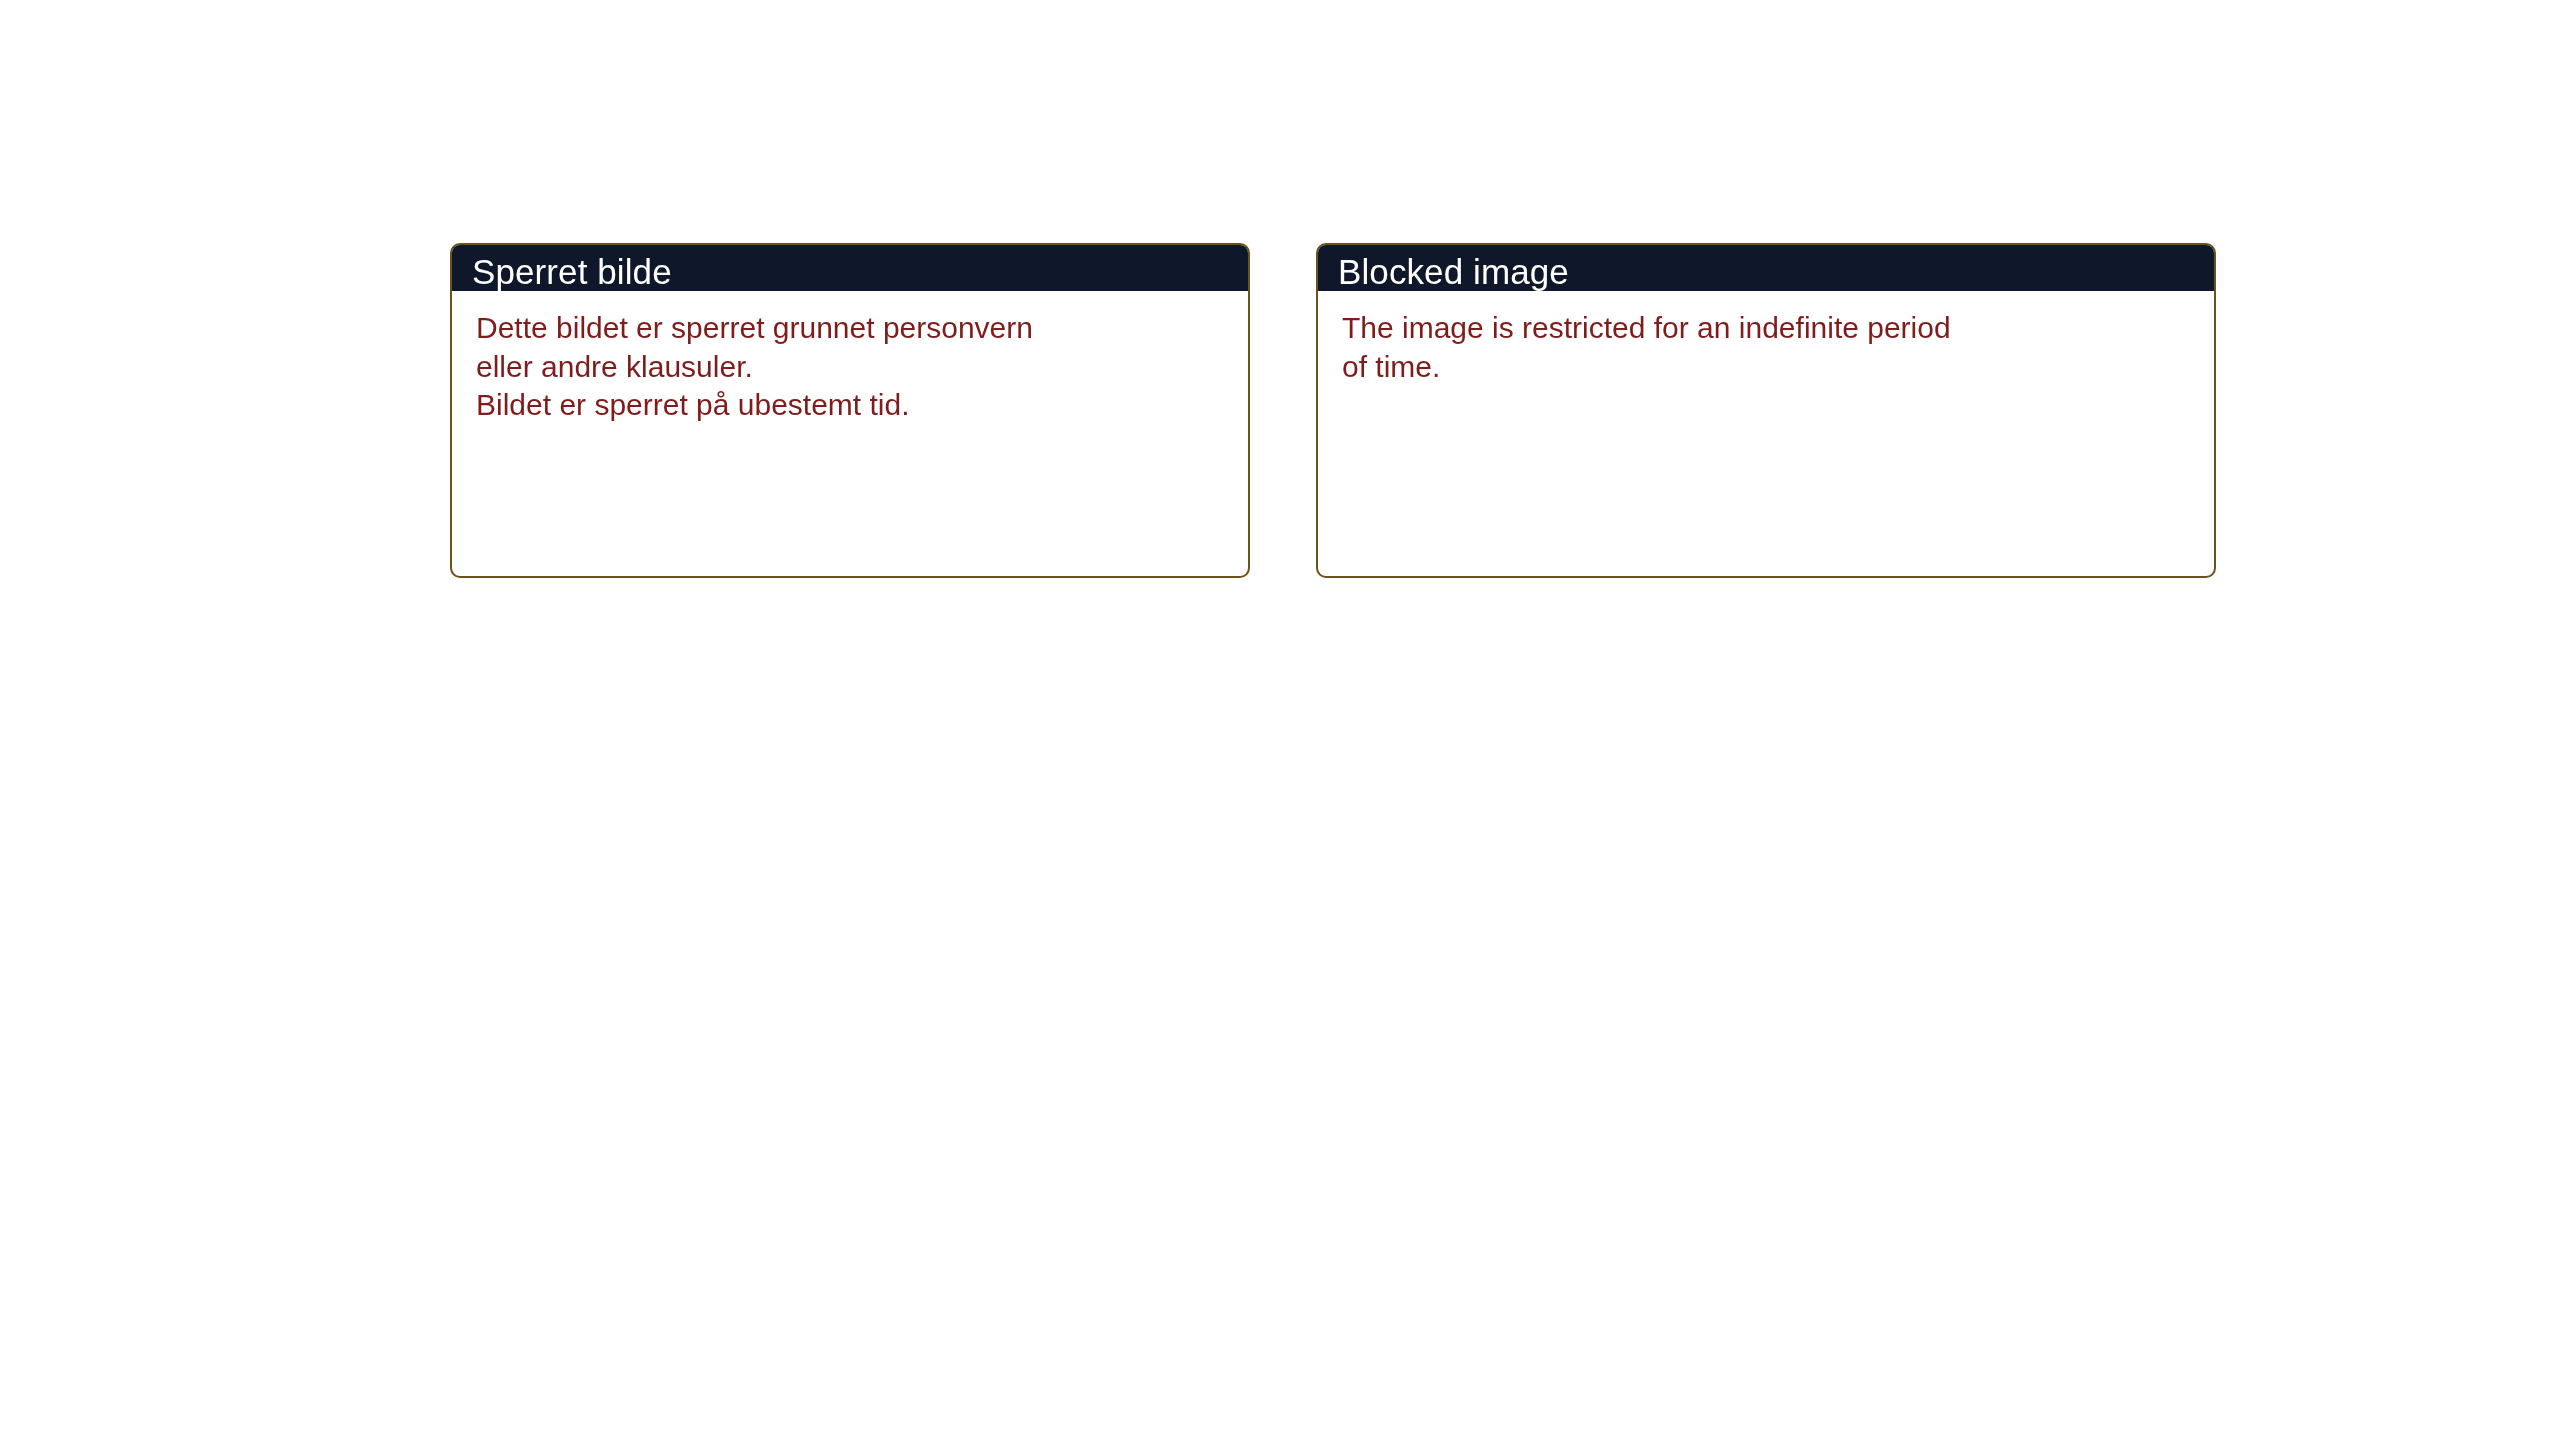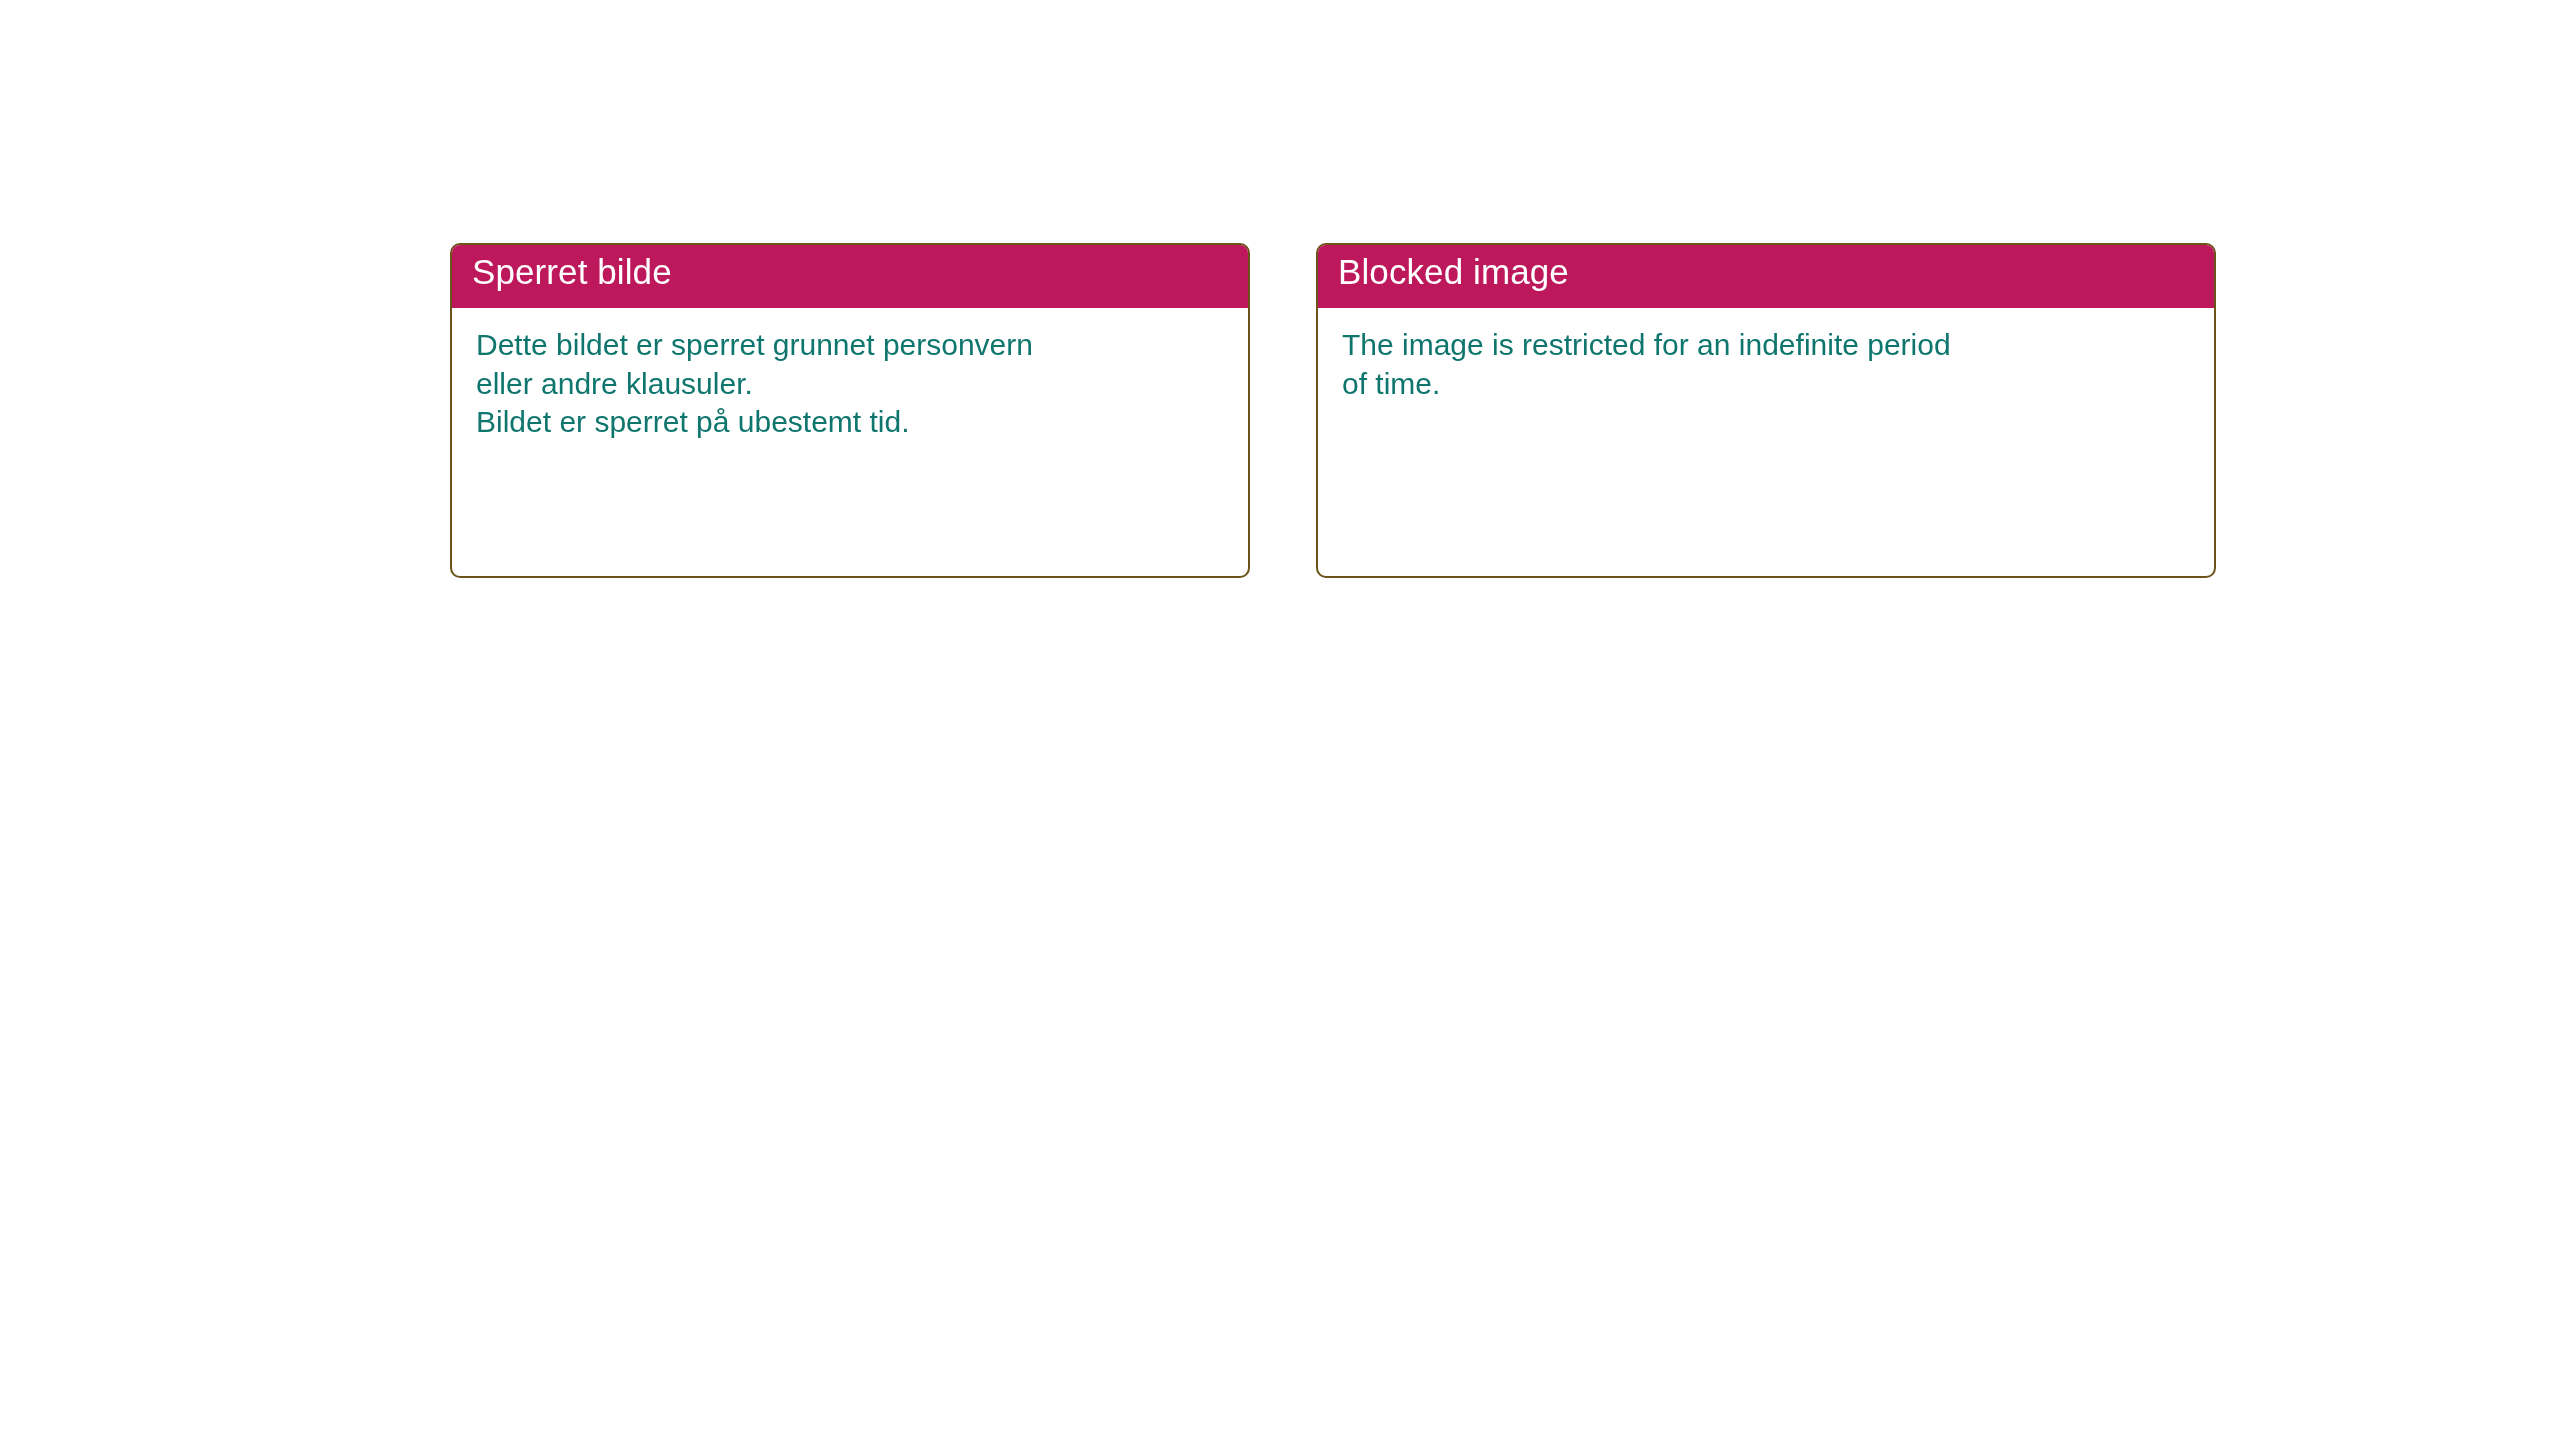"Sperret bilde" .card-header { background: #be185d -> #0f172a; padding: 9px 22px 17px 22px -> 9px 22px 0 22px }
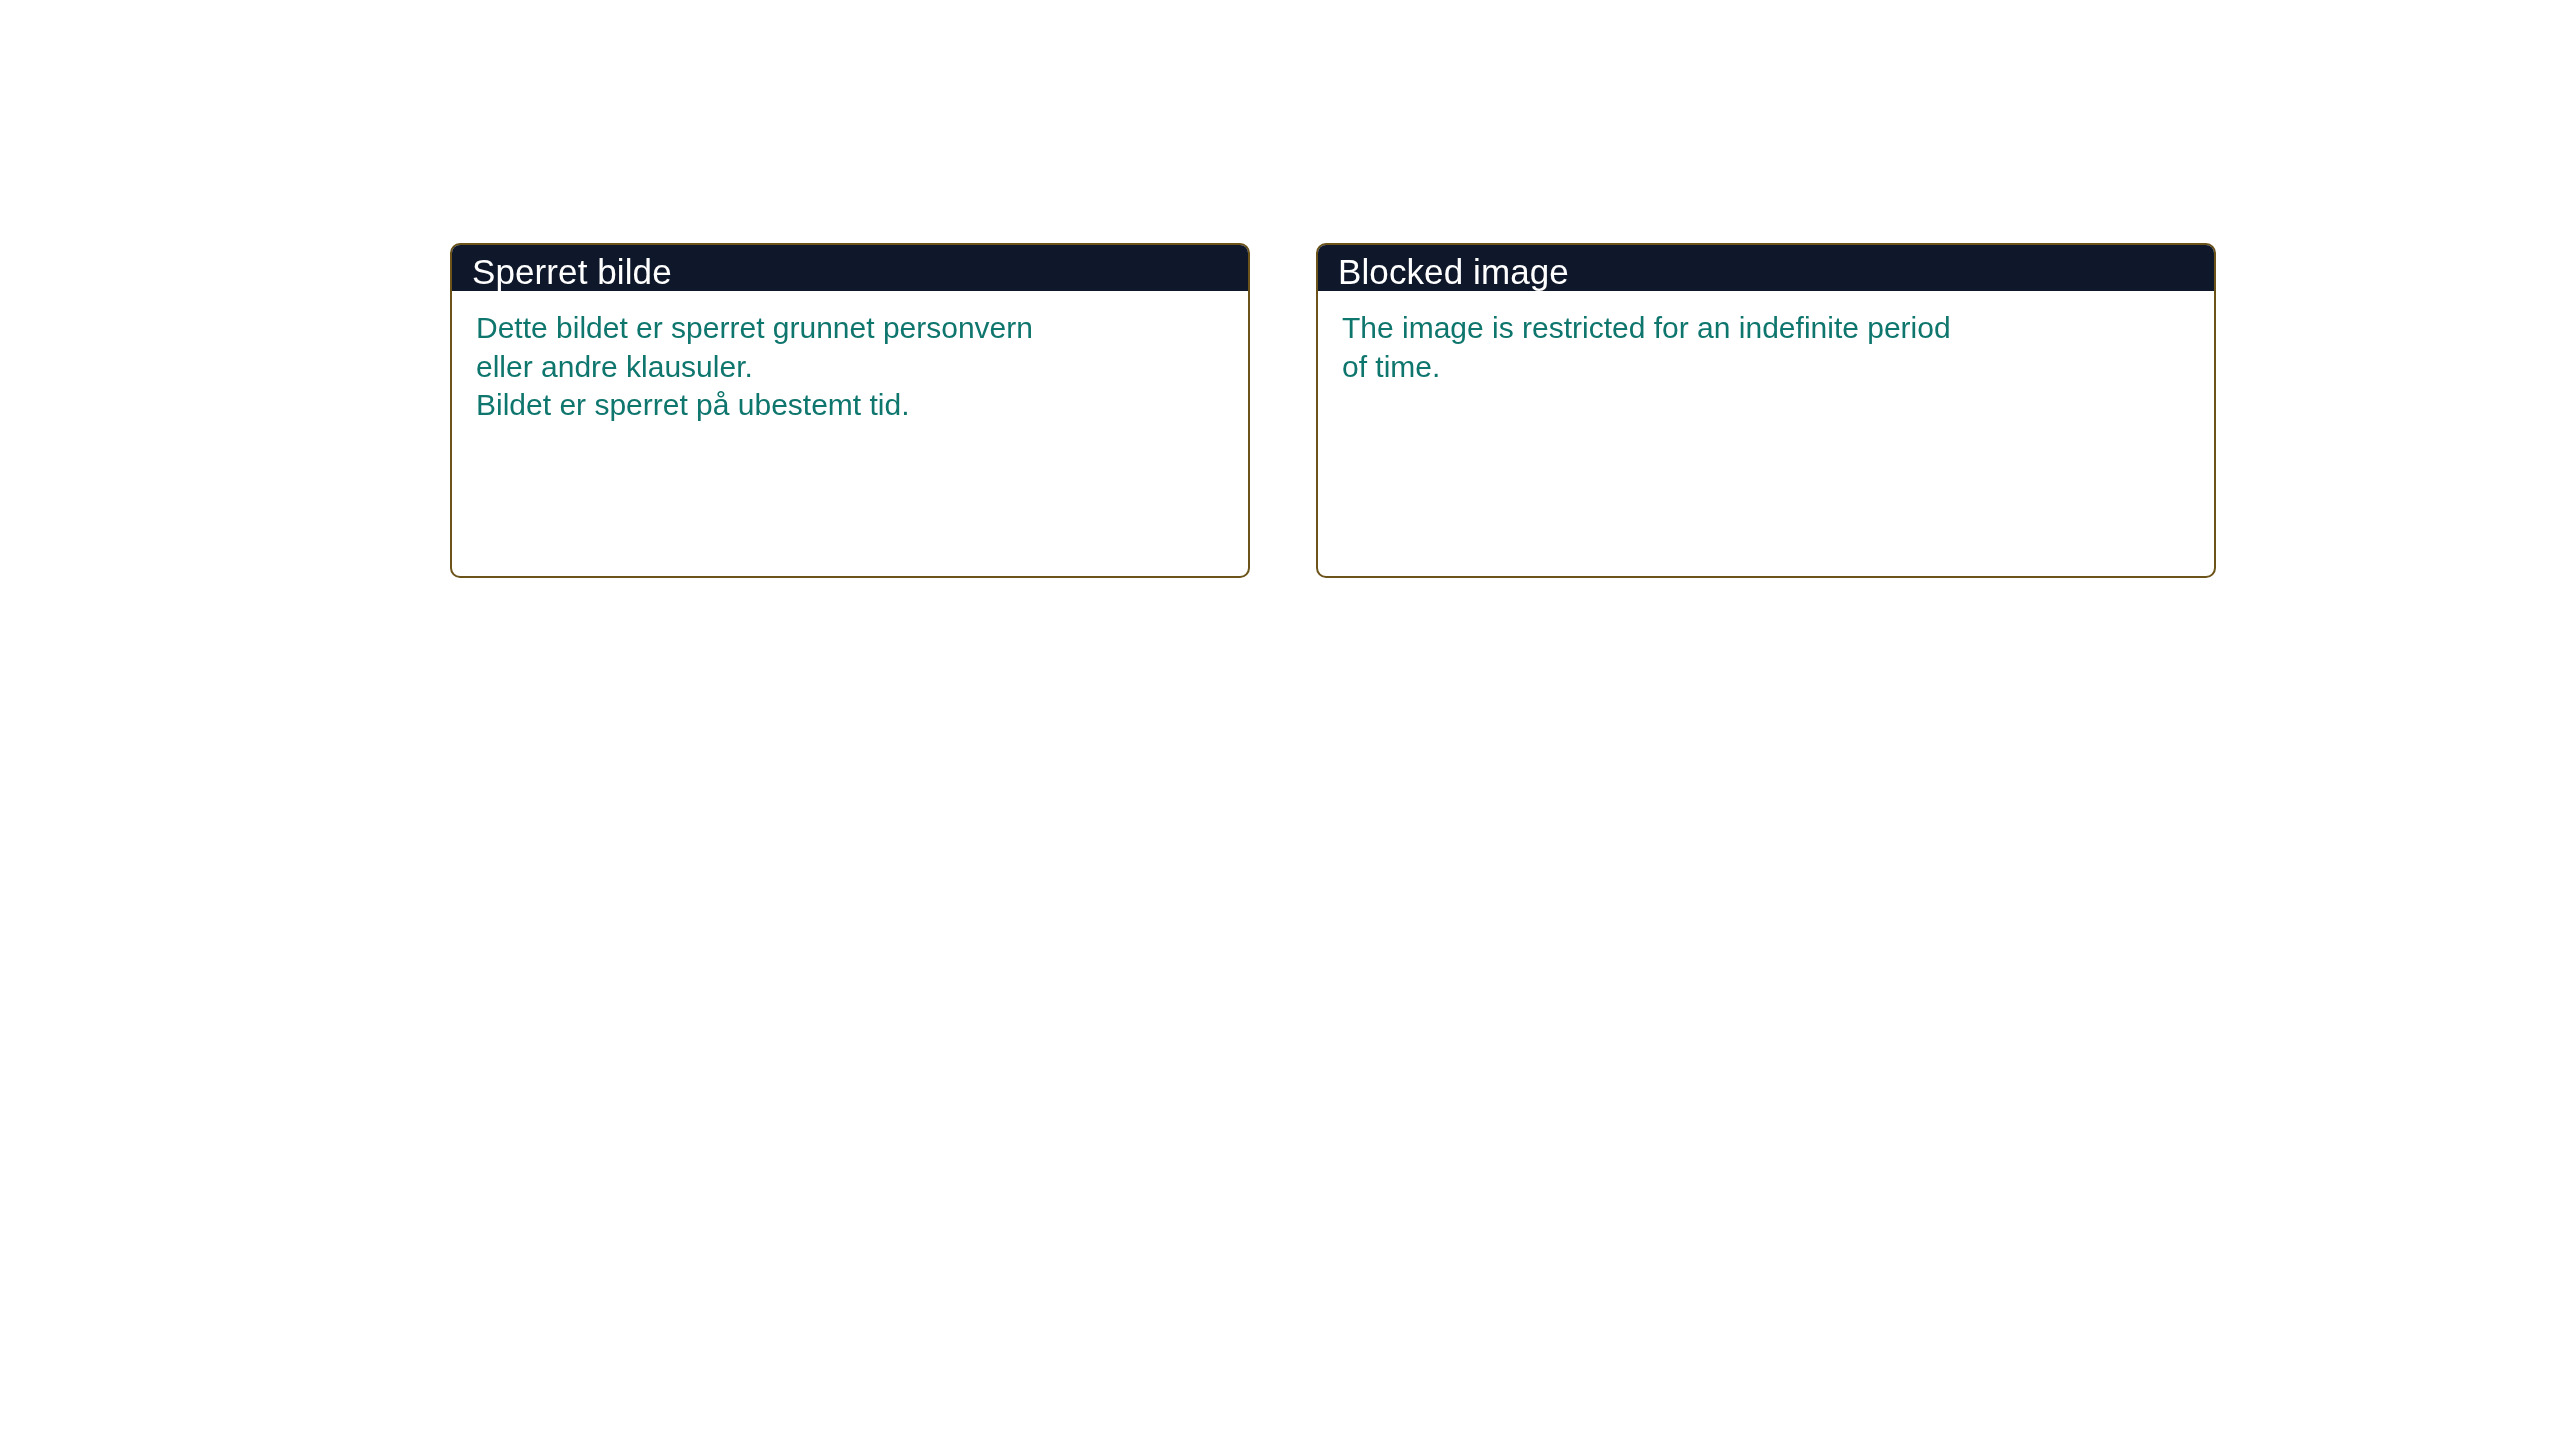"Dette bildet er sperret grunnet" .body-paragraph { color: #0f766e -> #7f1d1d }
